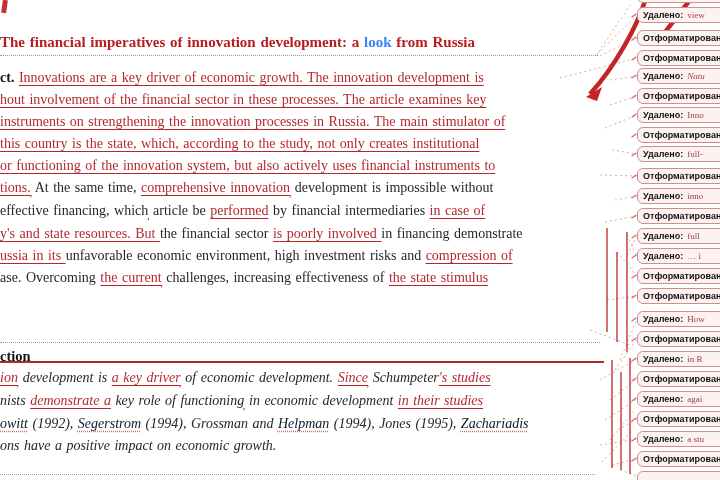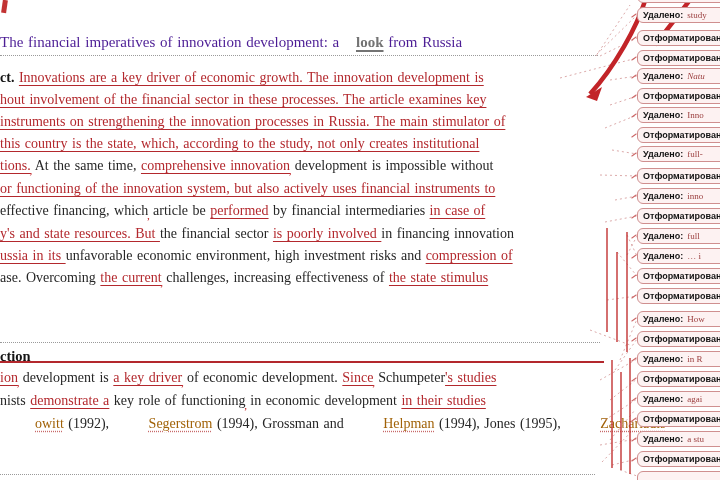"study" span.cnt { text: study -> view }
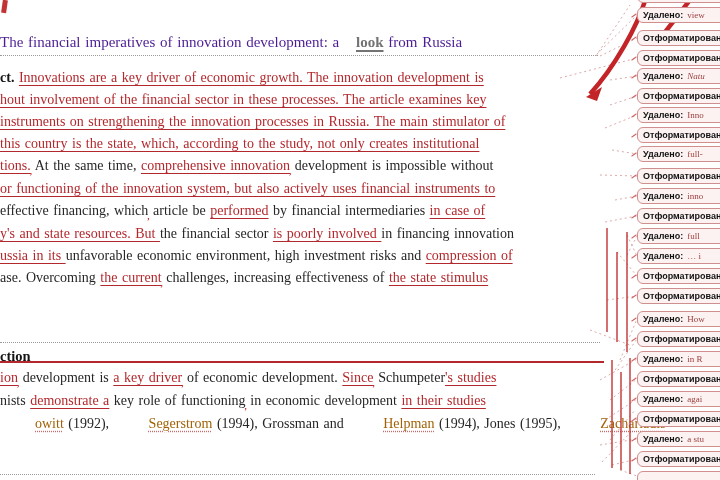"The financial imperatives of innovation" .tb { color: #4c1d95 -> #b91c1c; font-weight: normal -> bold }
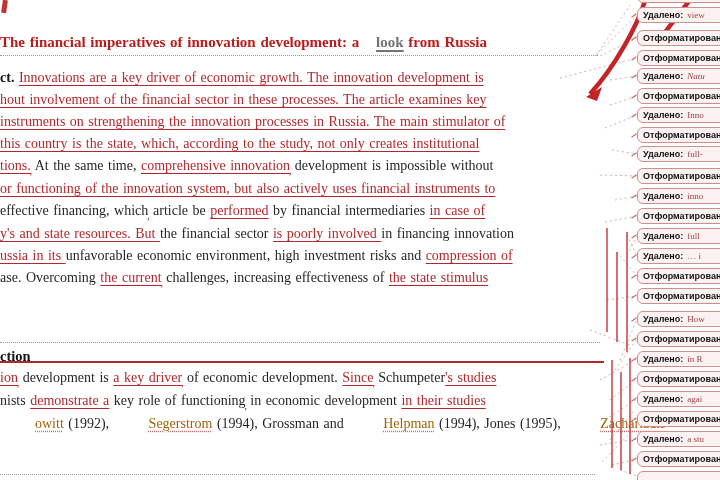"look" .ti { color: #737373 -> #3b82f6; margin-left: 12px -> none; text-decoration: underline -> none }
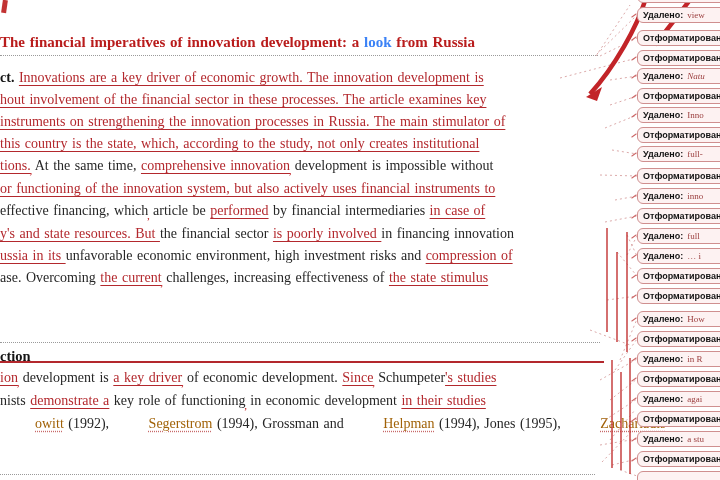"tions., At the same time," div.line { order: before "or functioning of the innovation" -> after "or functioning of the innovation" }
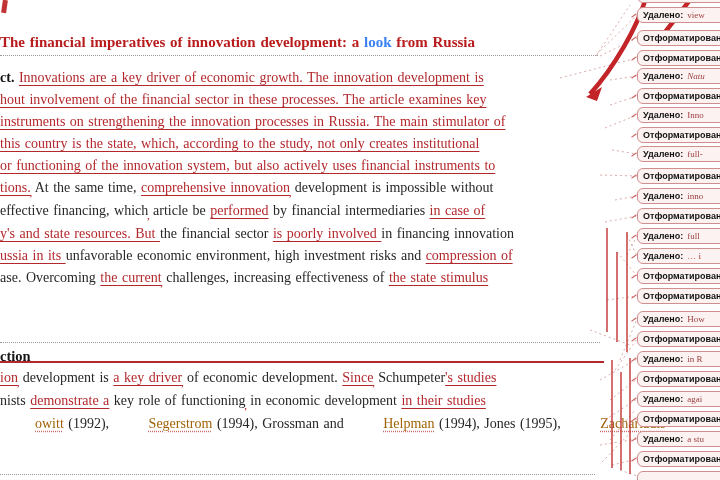"in financing innovation" span.n { text: innovation -> demonstrate }
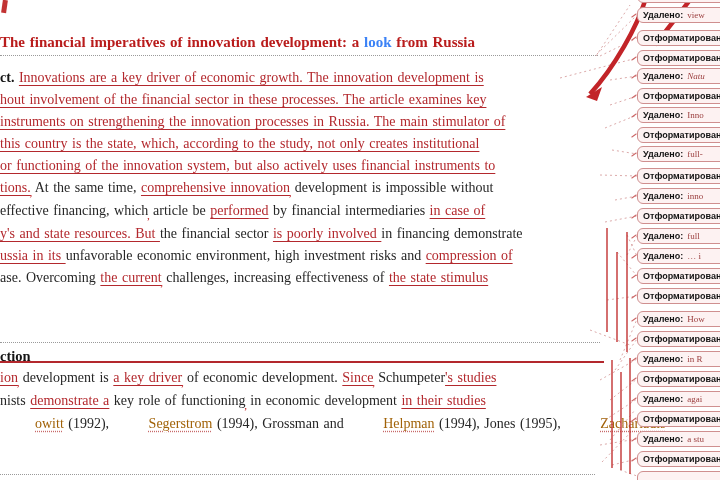"ion, development is a key" #intro { font-style: none -> italic }
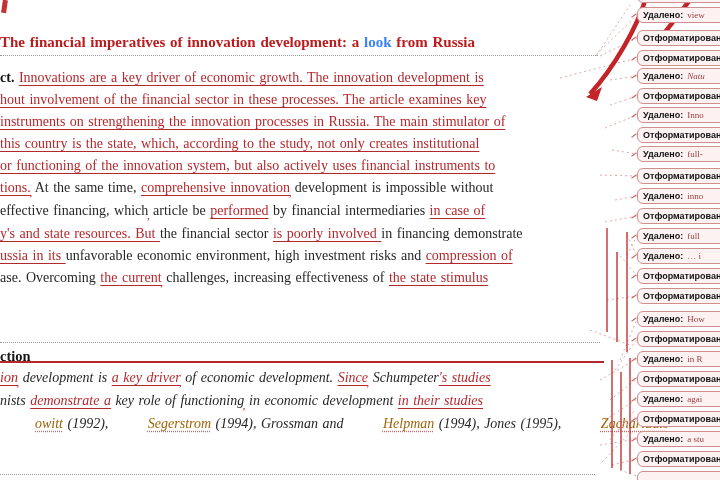"owitt" .sp { color: #a16207 -> #0f172a; margin-left: 35px -> none }
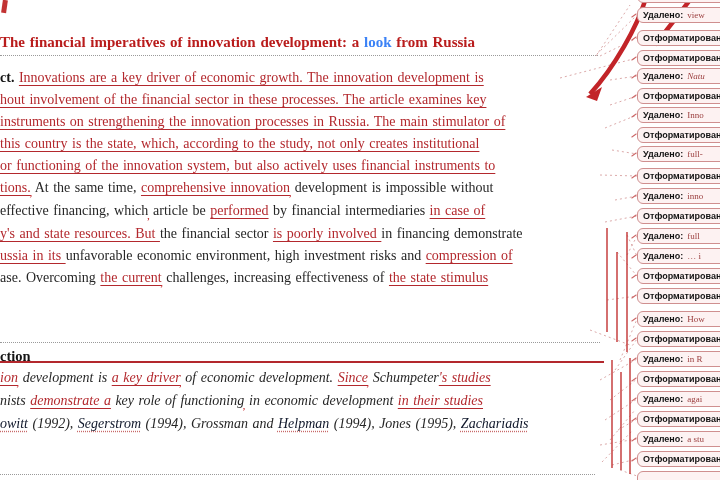"ons have a positive impact" div.line { html: none -> <div><span>ons have a positive impact on economic growth.</span></div> }
